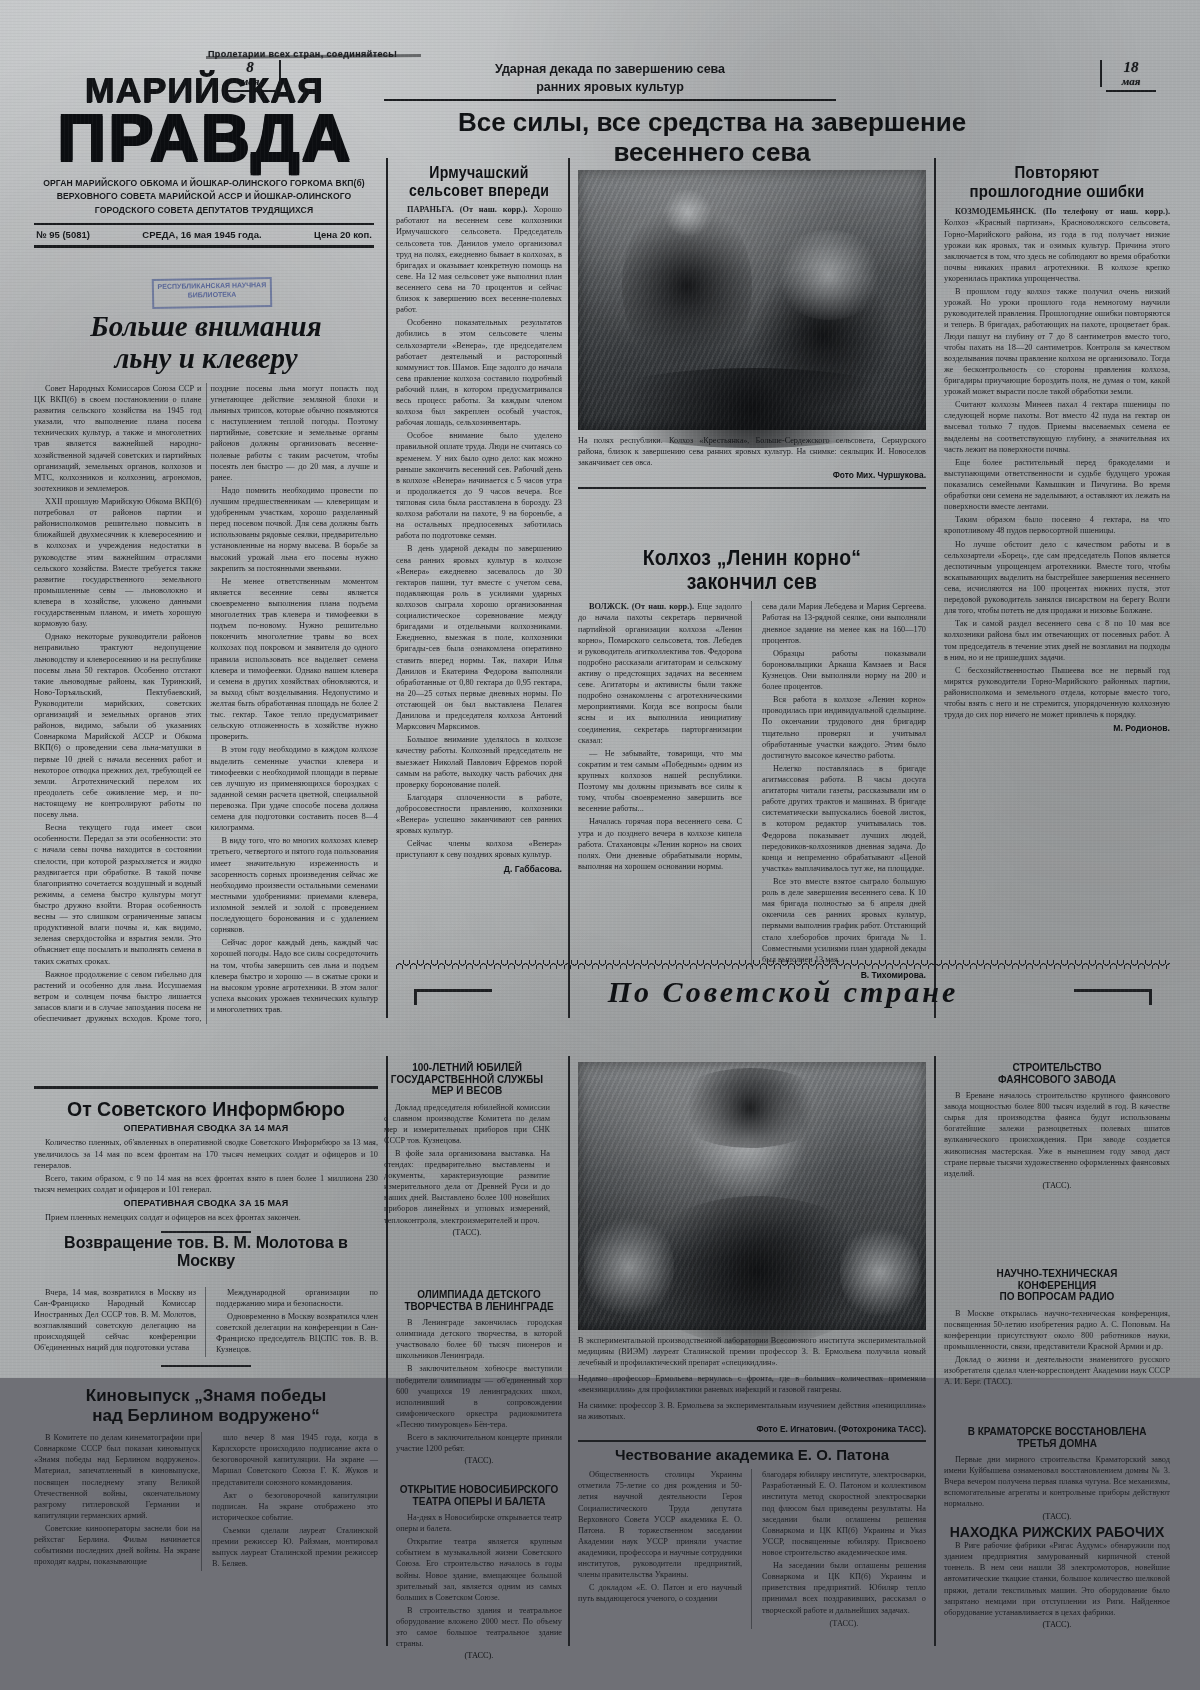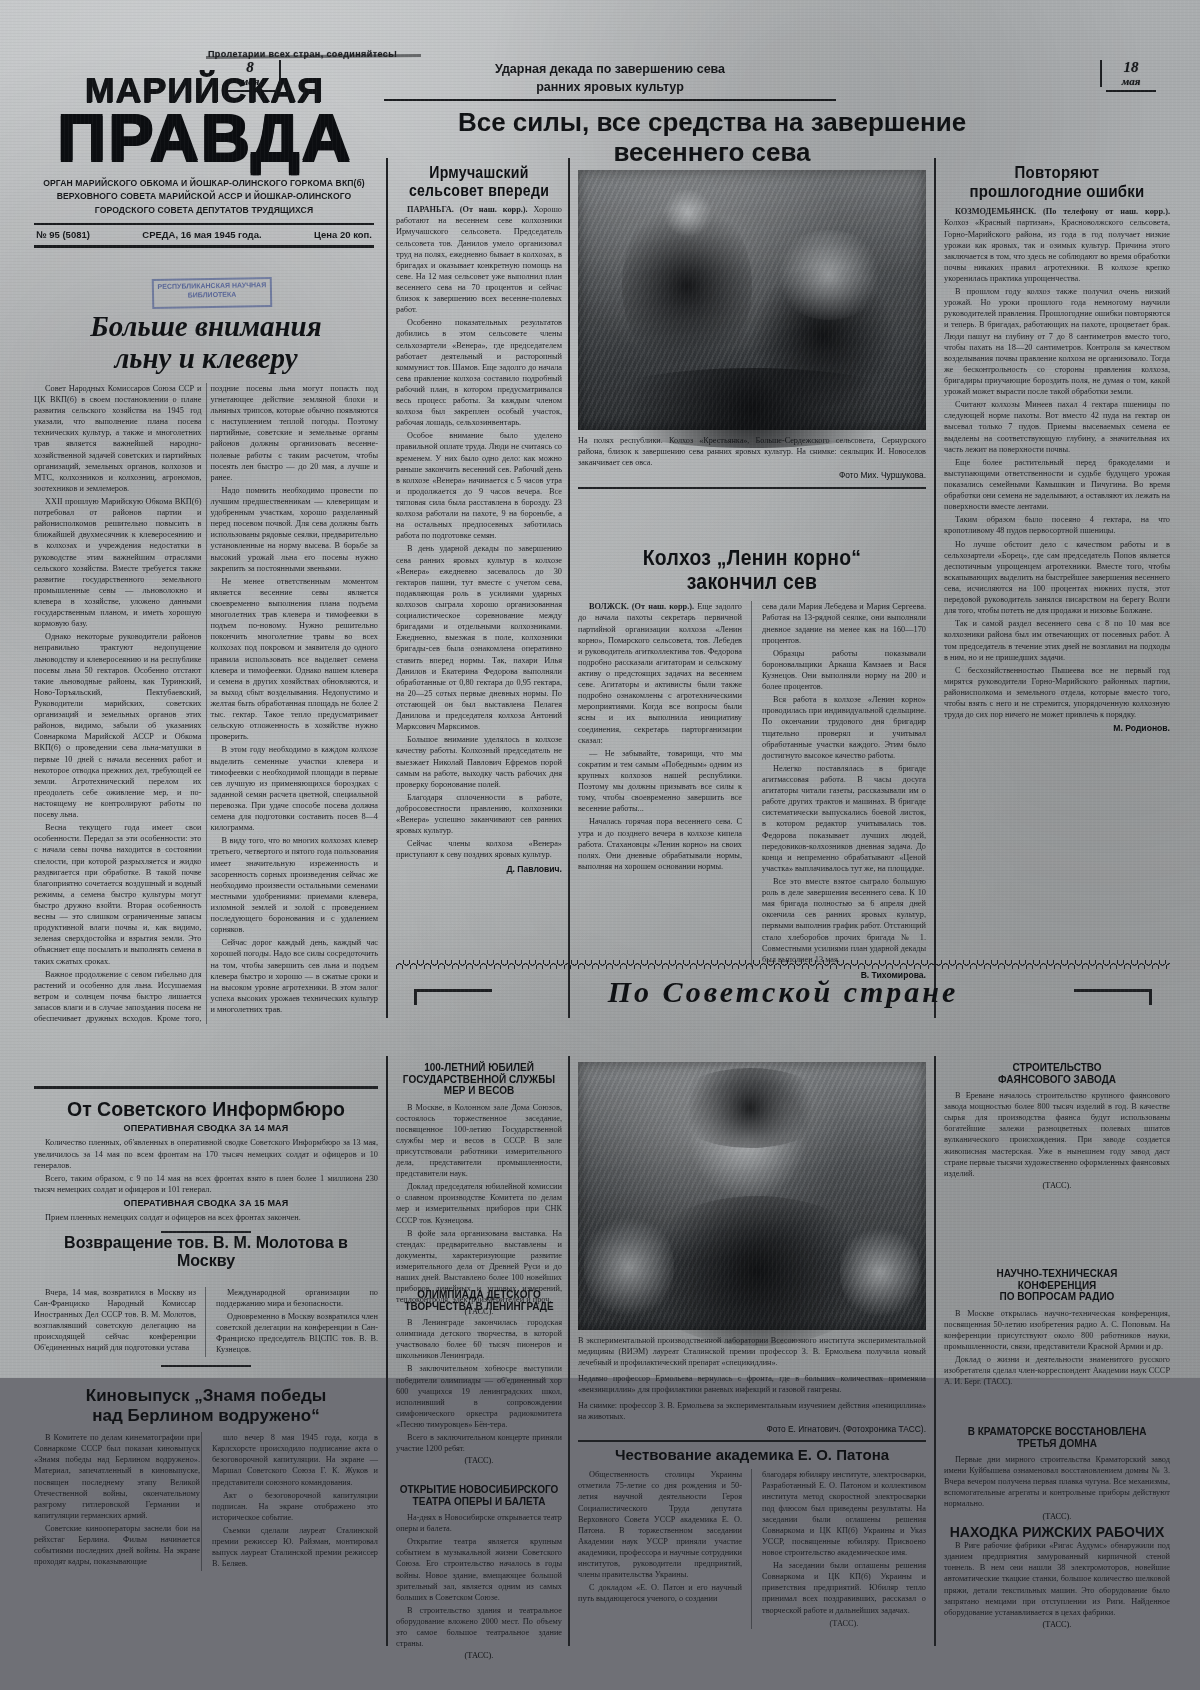"Фото Мих. Чуршукова." .photo-credit { font-weight: 400 -> 700 }
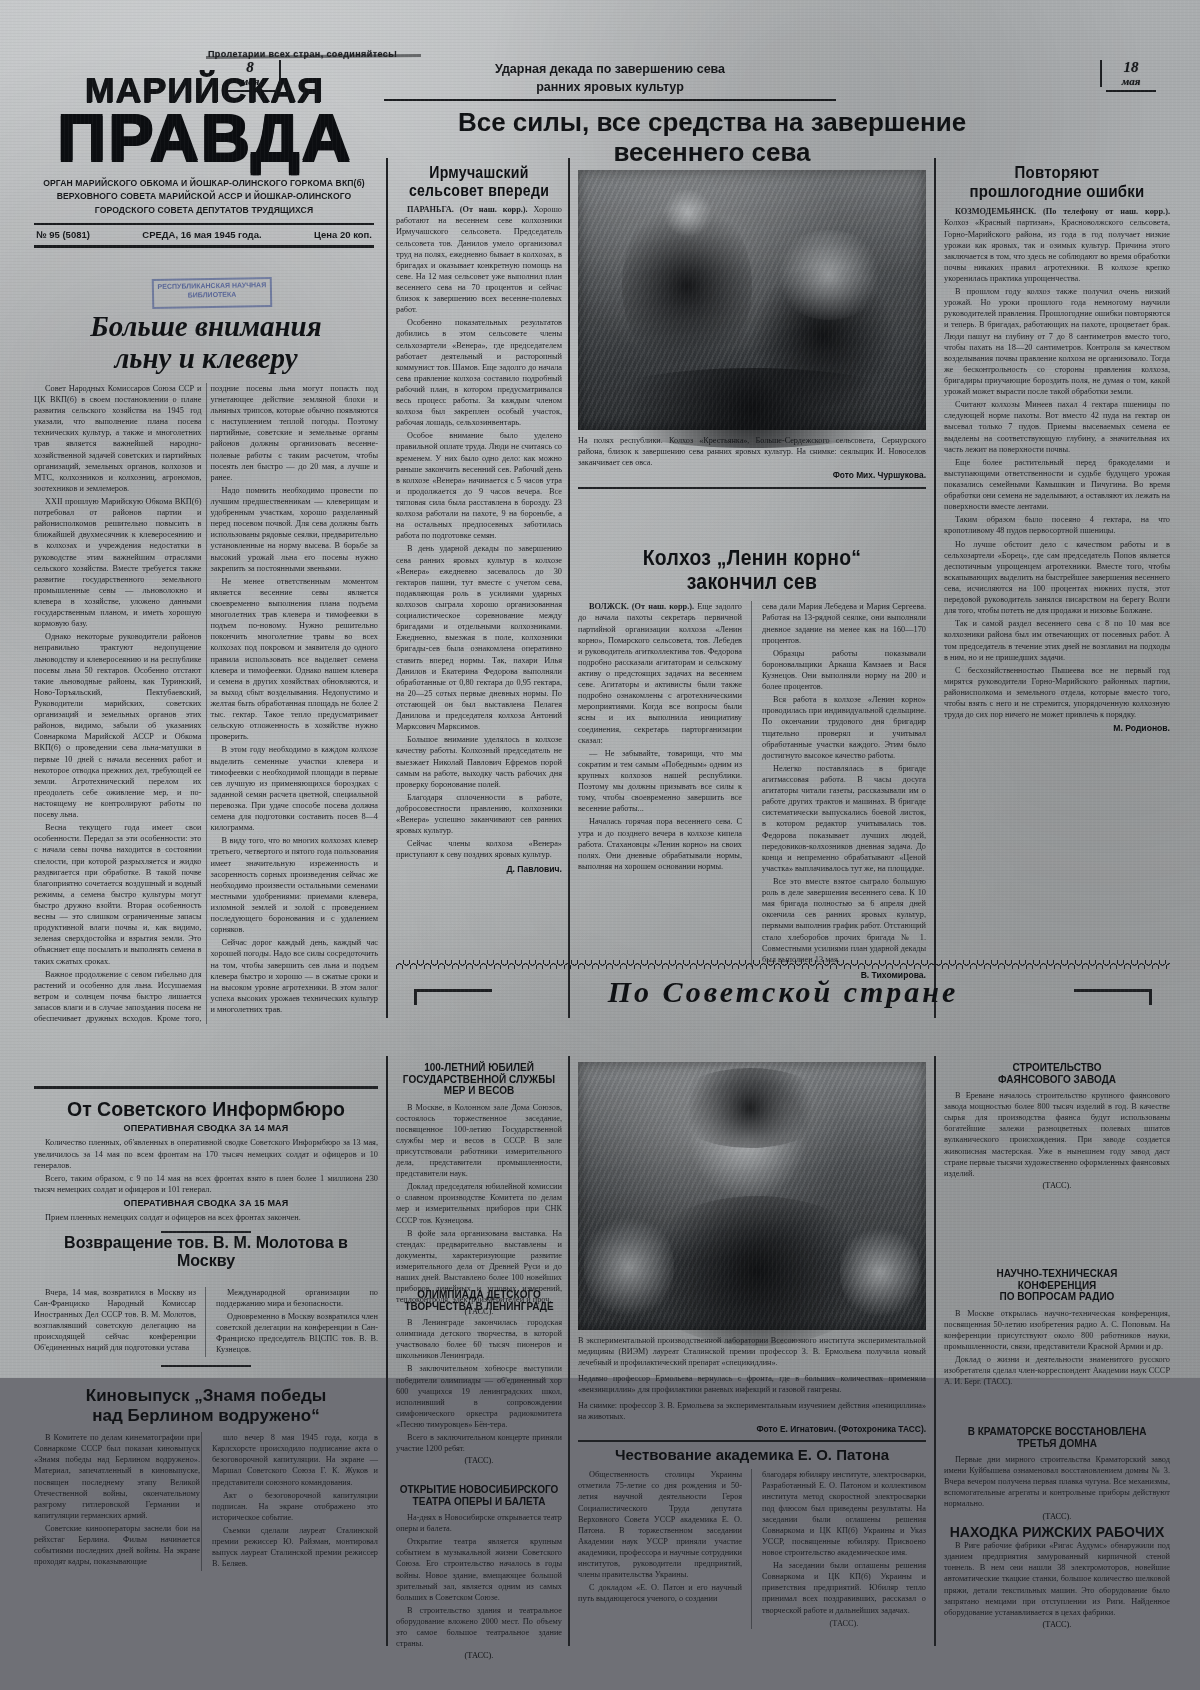"Д. Павлович." div.byline { text: Павлович -> Габбасова }
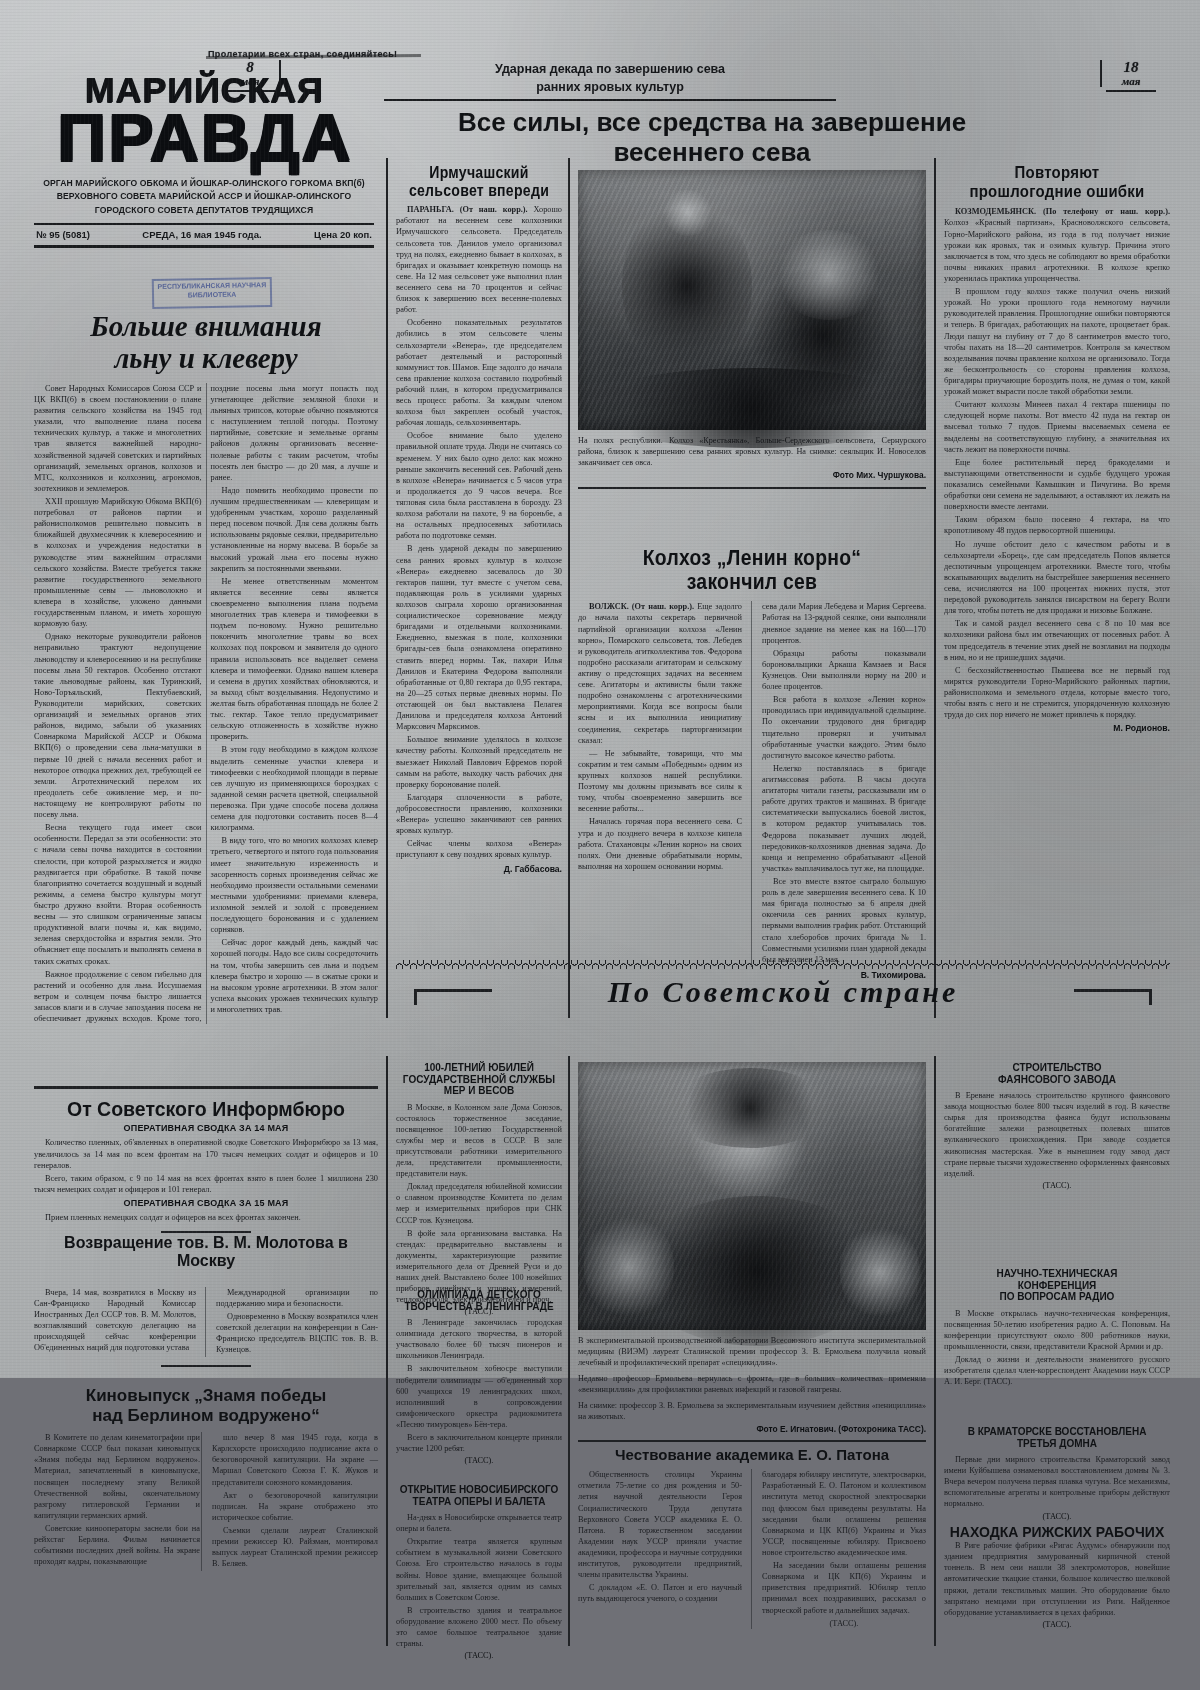"100-ЛЕТНИЙ ЮБИЛЕЙ" div.col { left: 362px -> 350px }
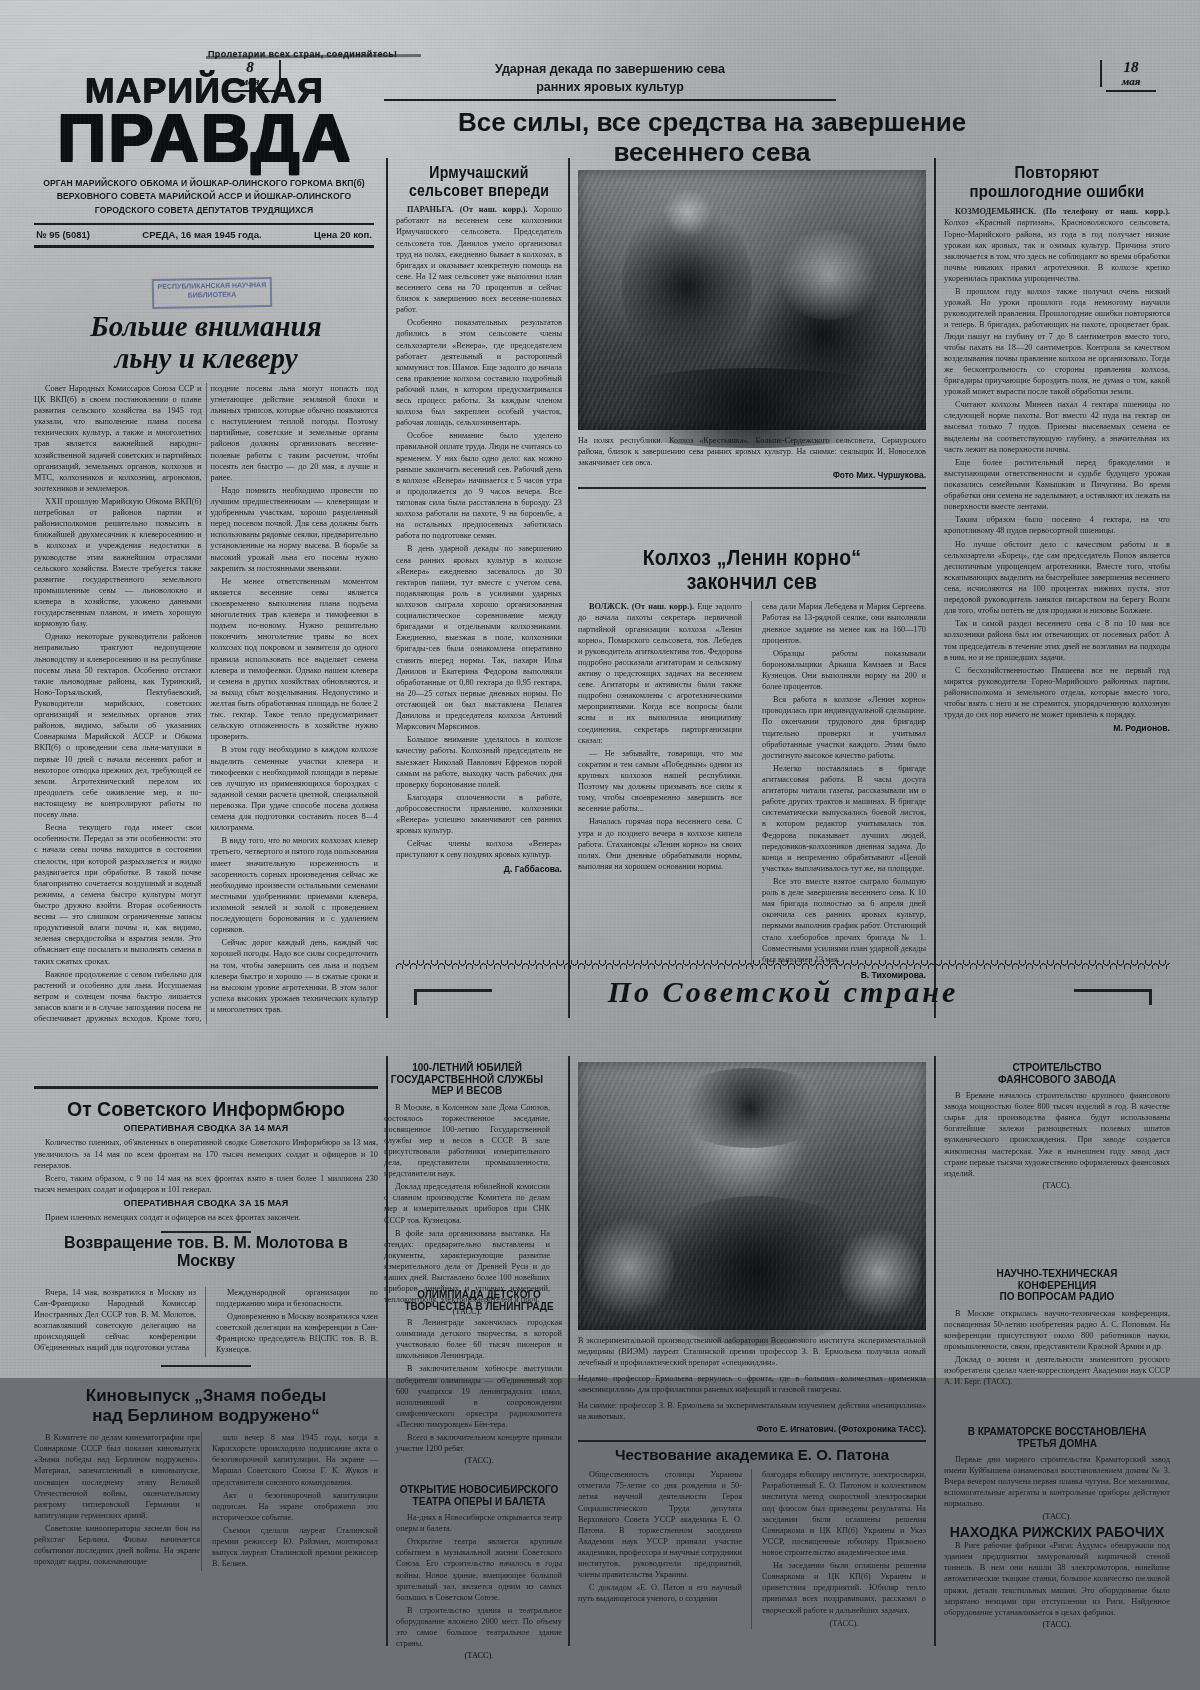"В Москве, в Колонном зале" p { html: <p>В Москве, в Колонном зале Дома Союзов, состоялось торжественное заседание, посвященное 100-летию Государственной службы мер и весов в СССР. В зале присутствовали работники измерительного дела, представители промышленности, представители наук.</p> -> none }
